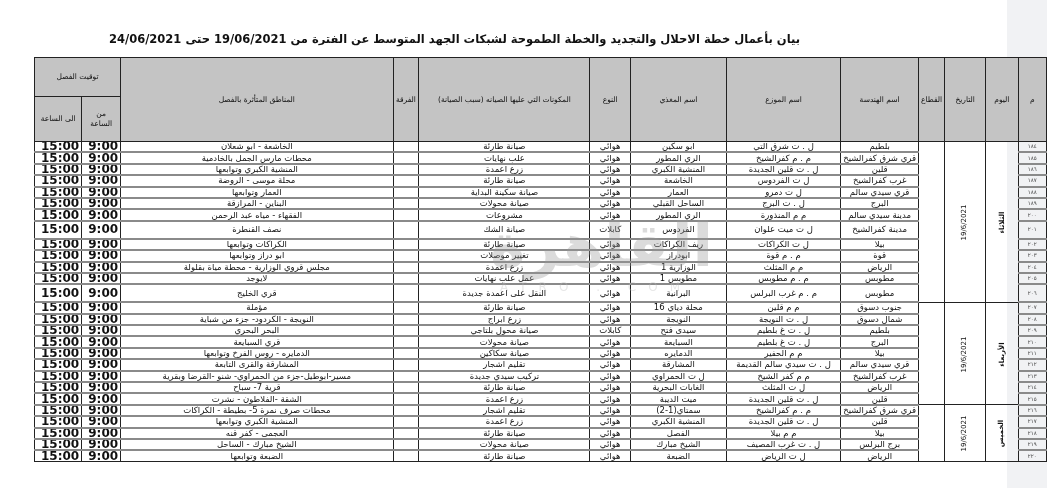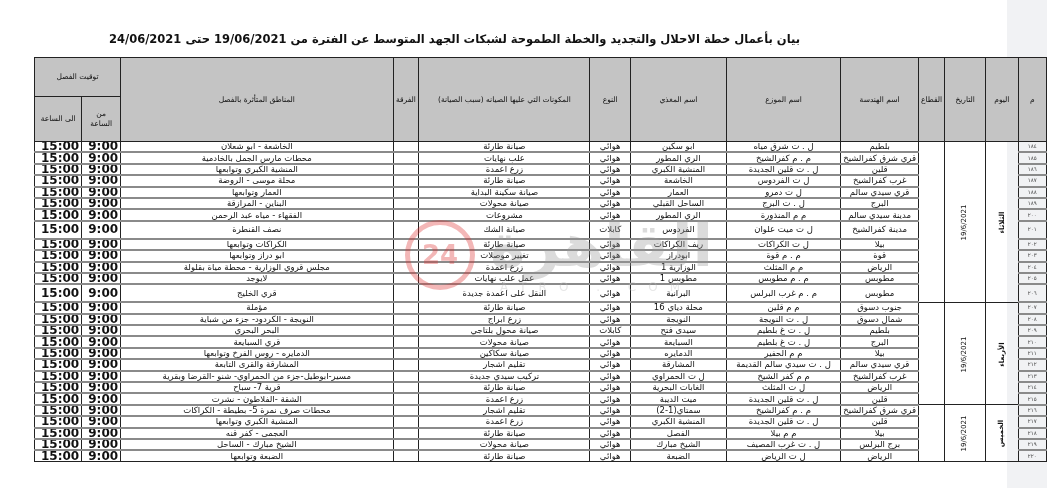"ل . ت شرق مياه" td { text: مياه -> التي }
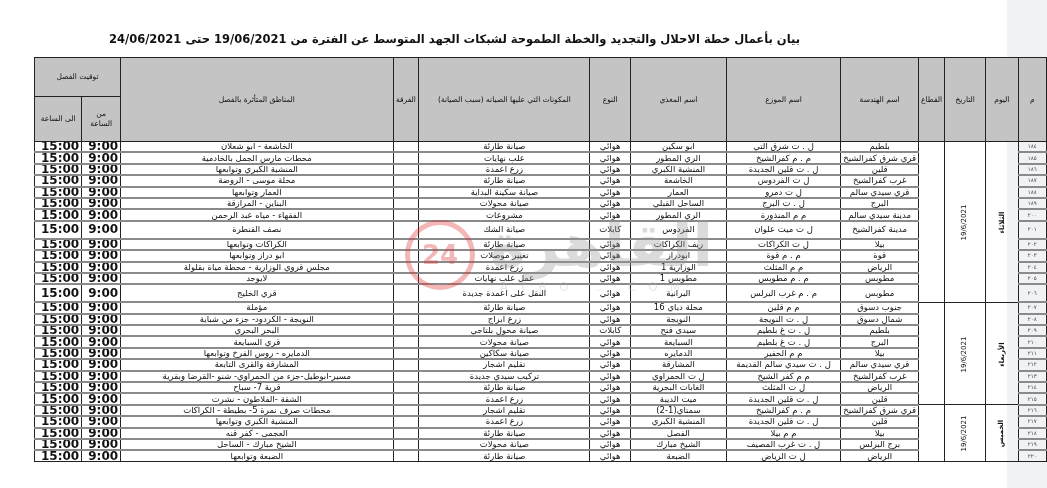"24" div.wm-circle { html: <div>24</div> -> none }
